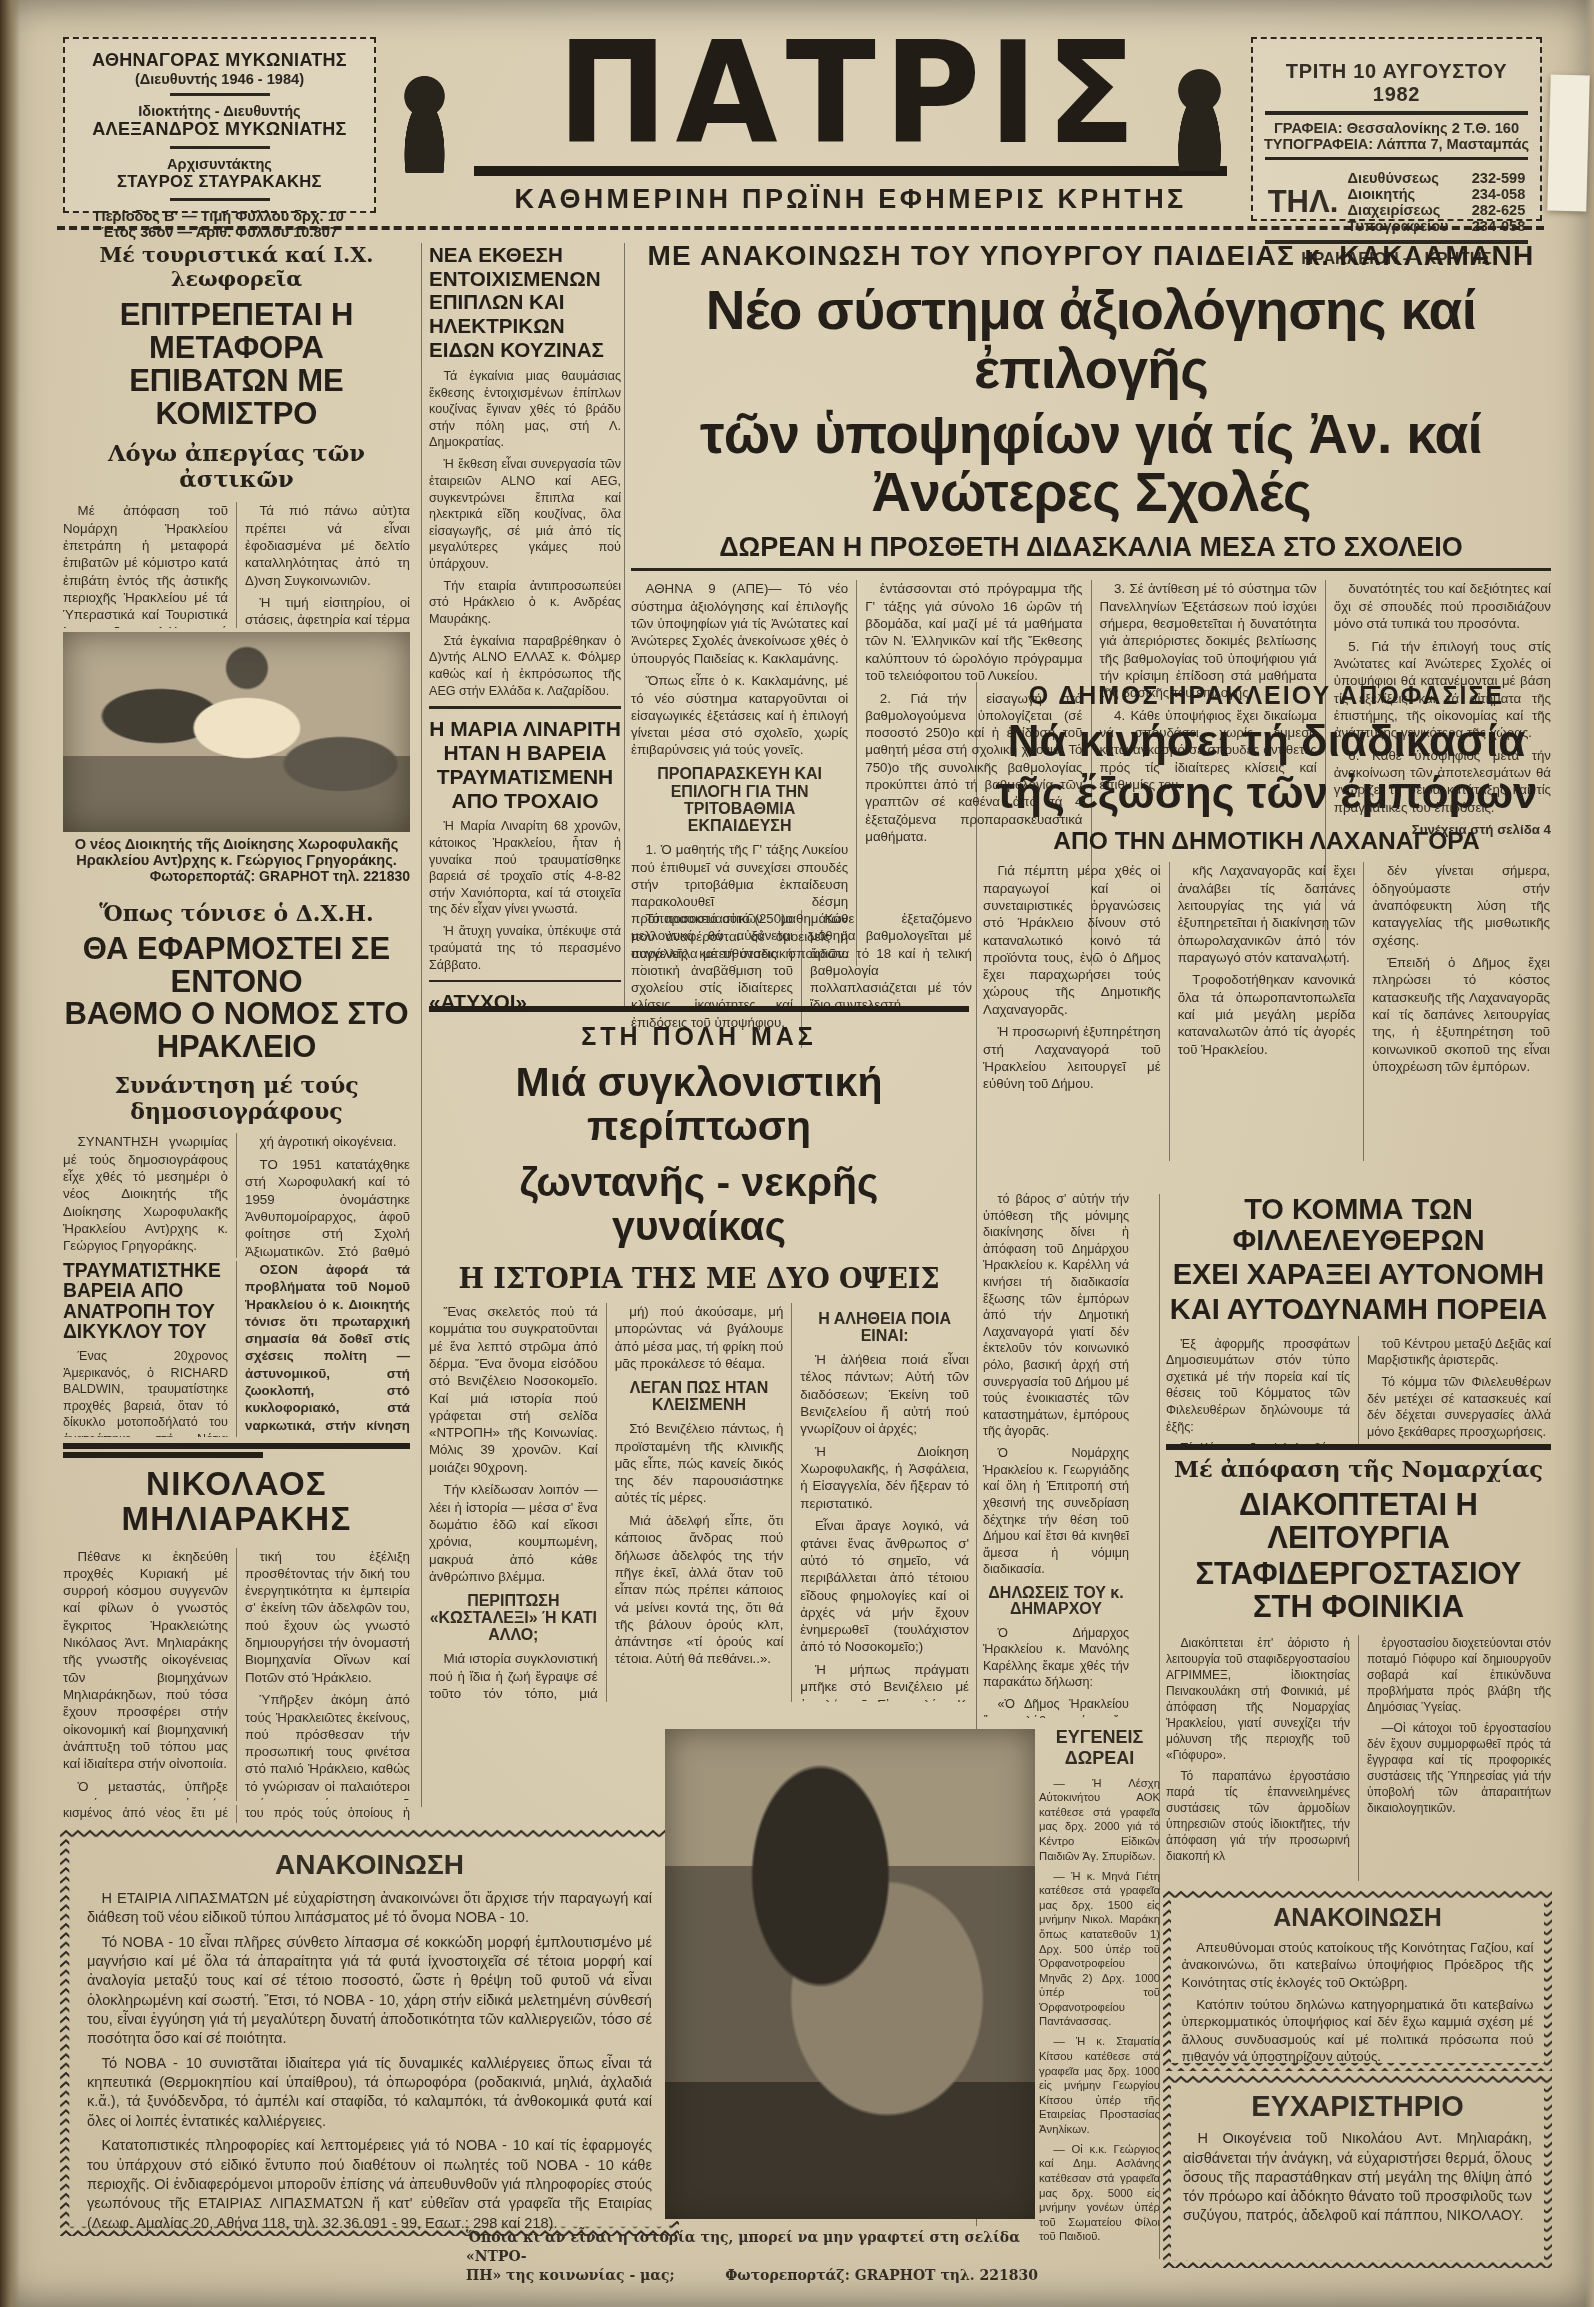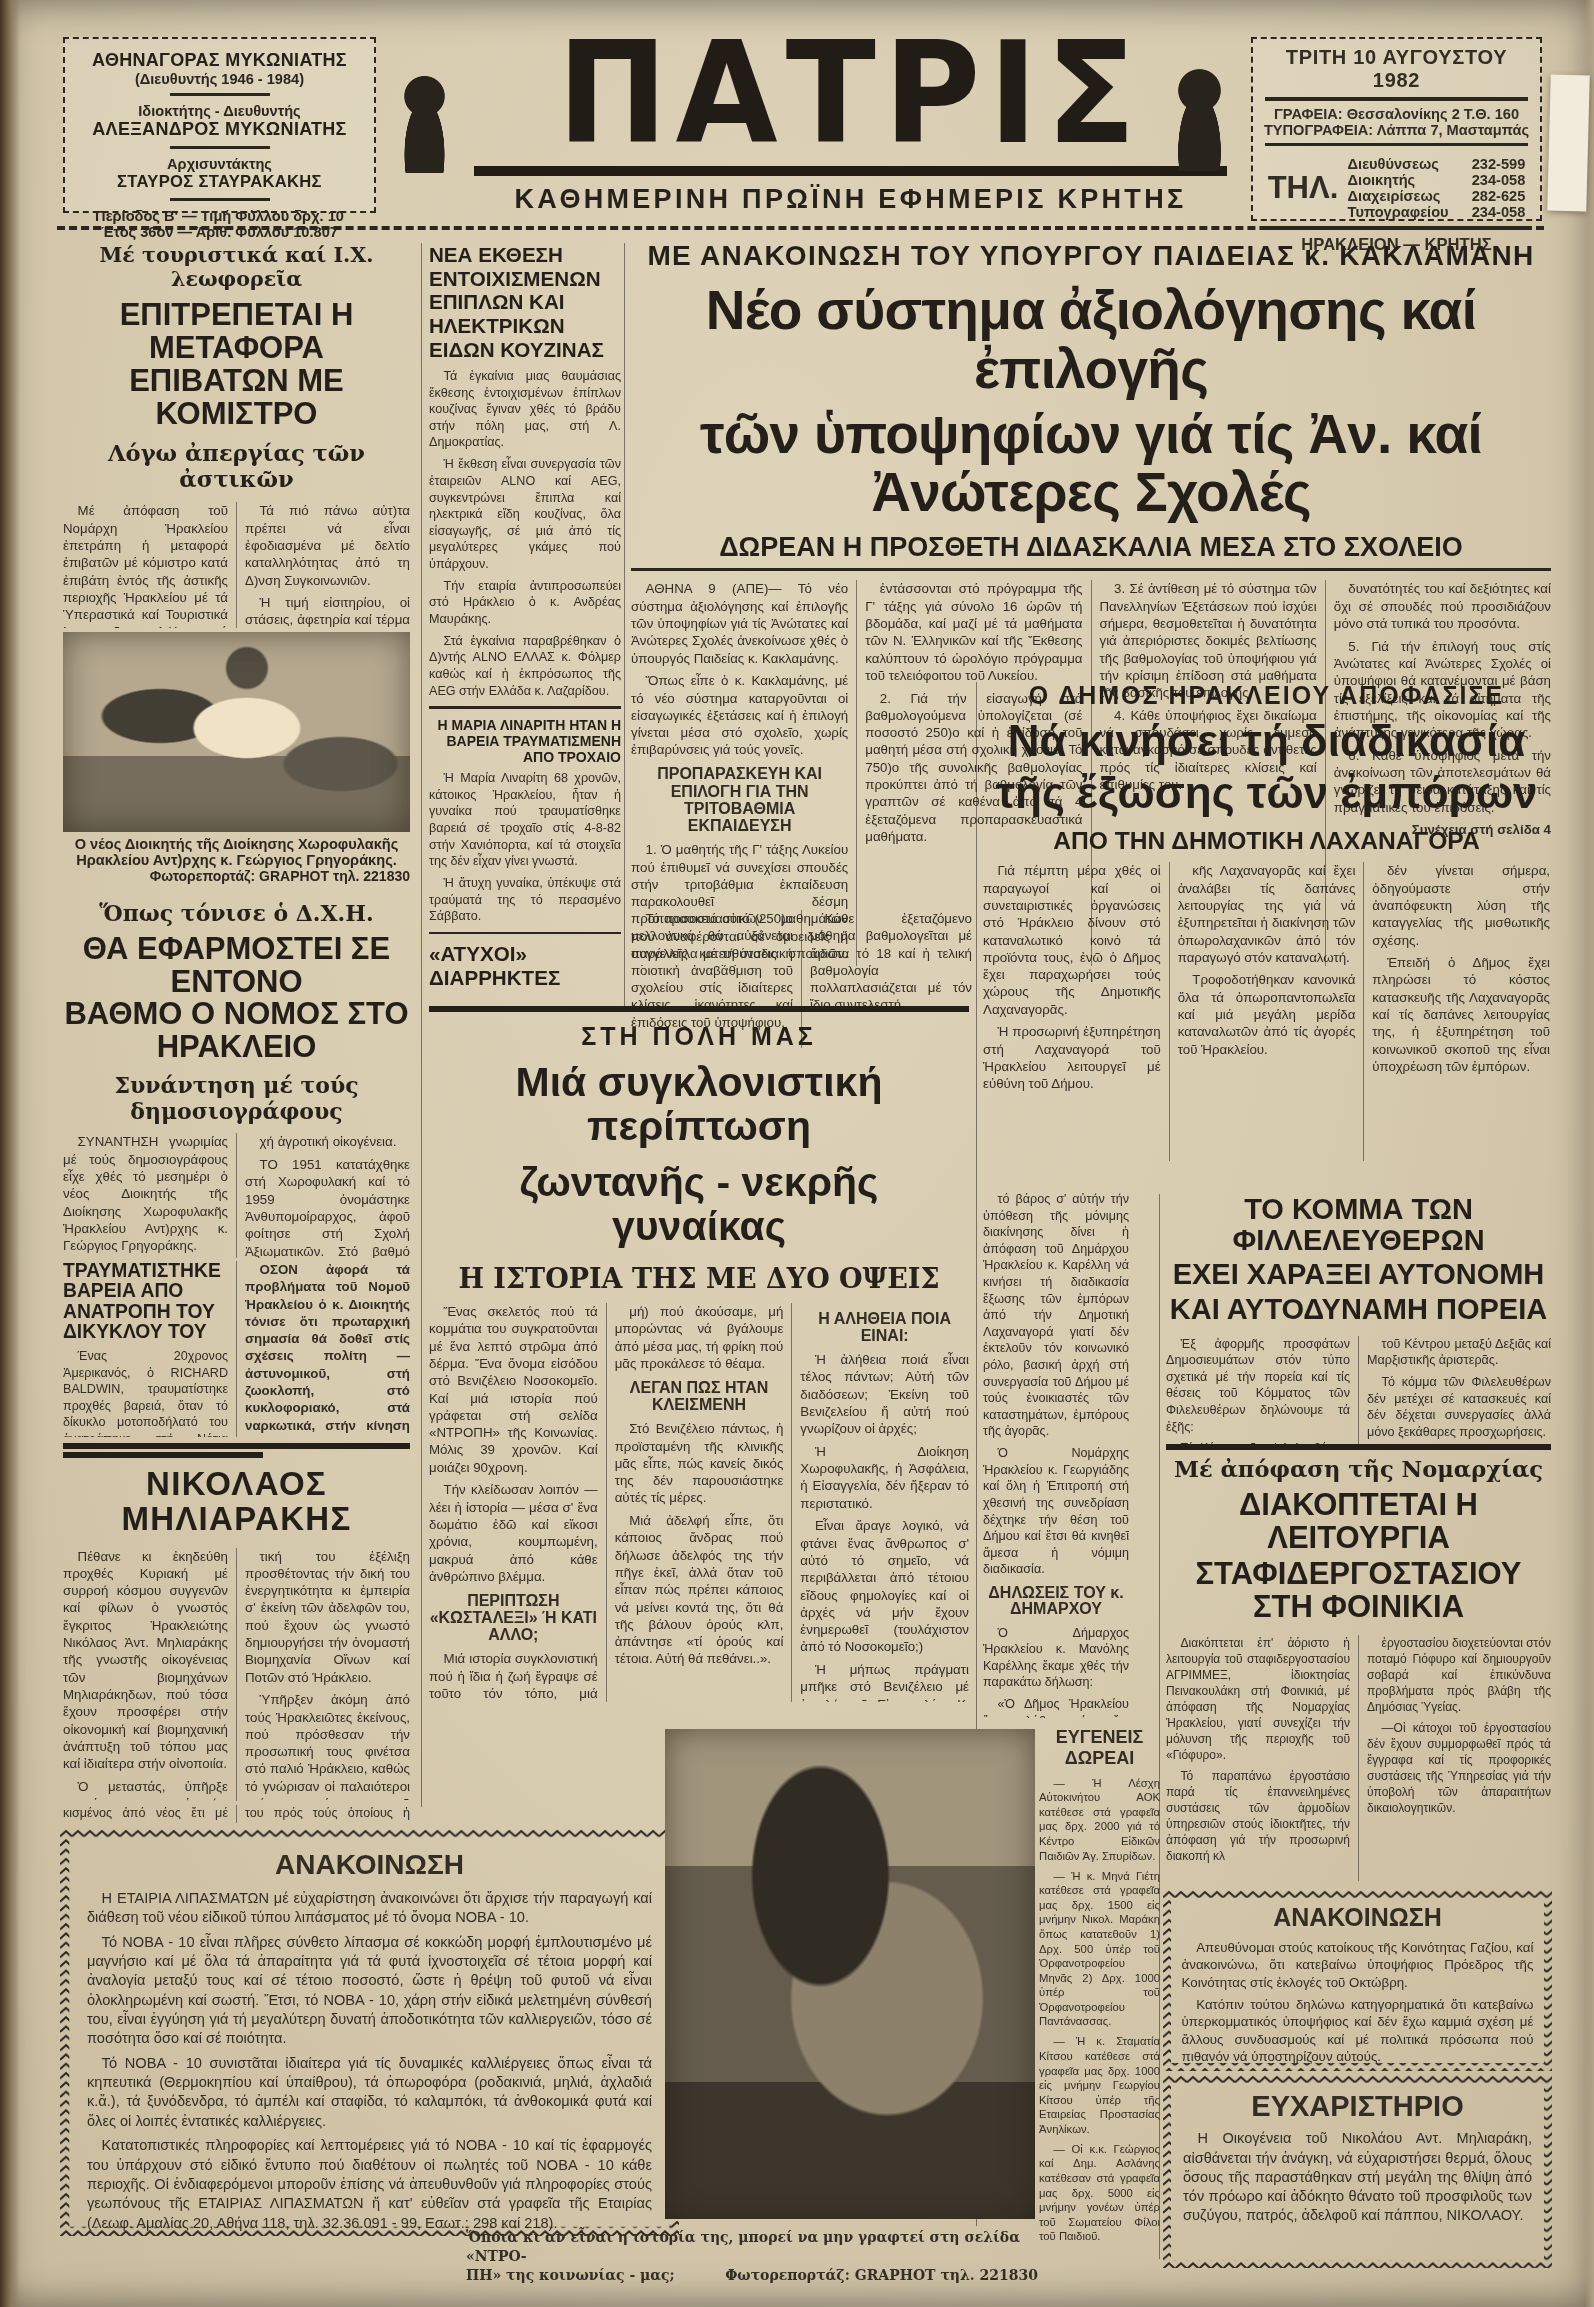"ΤΡΙΤΗ 10 ΑΥΓΟΥΣΤΟΥ 1982" div.abs { padding: 7px 8px -> 21px 8px }
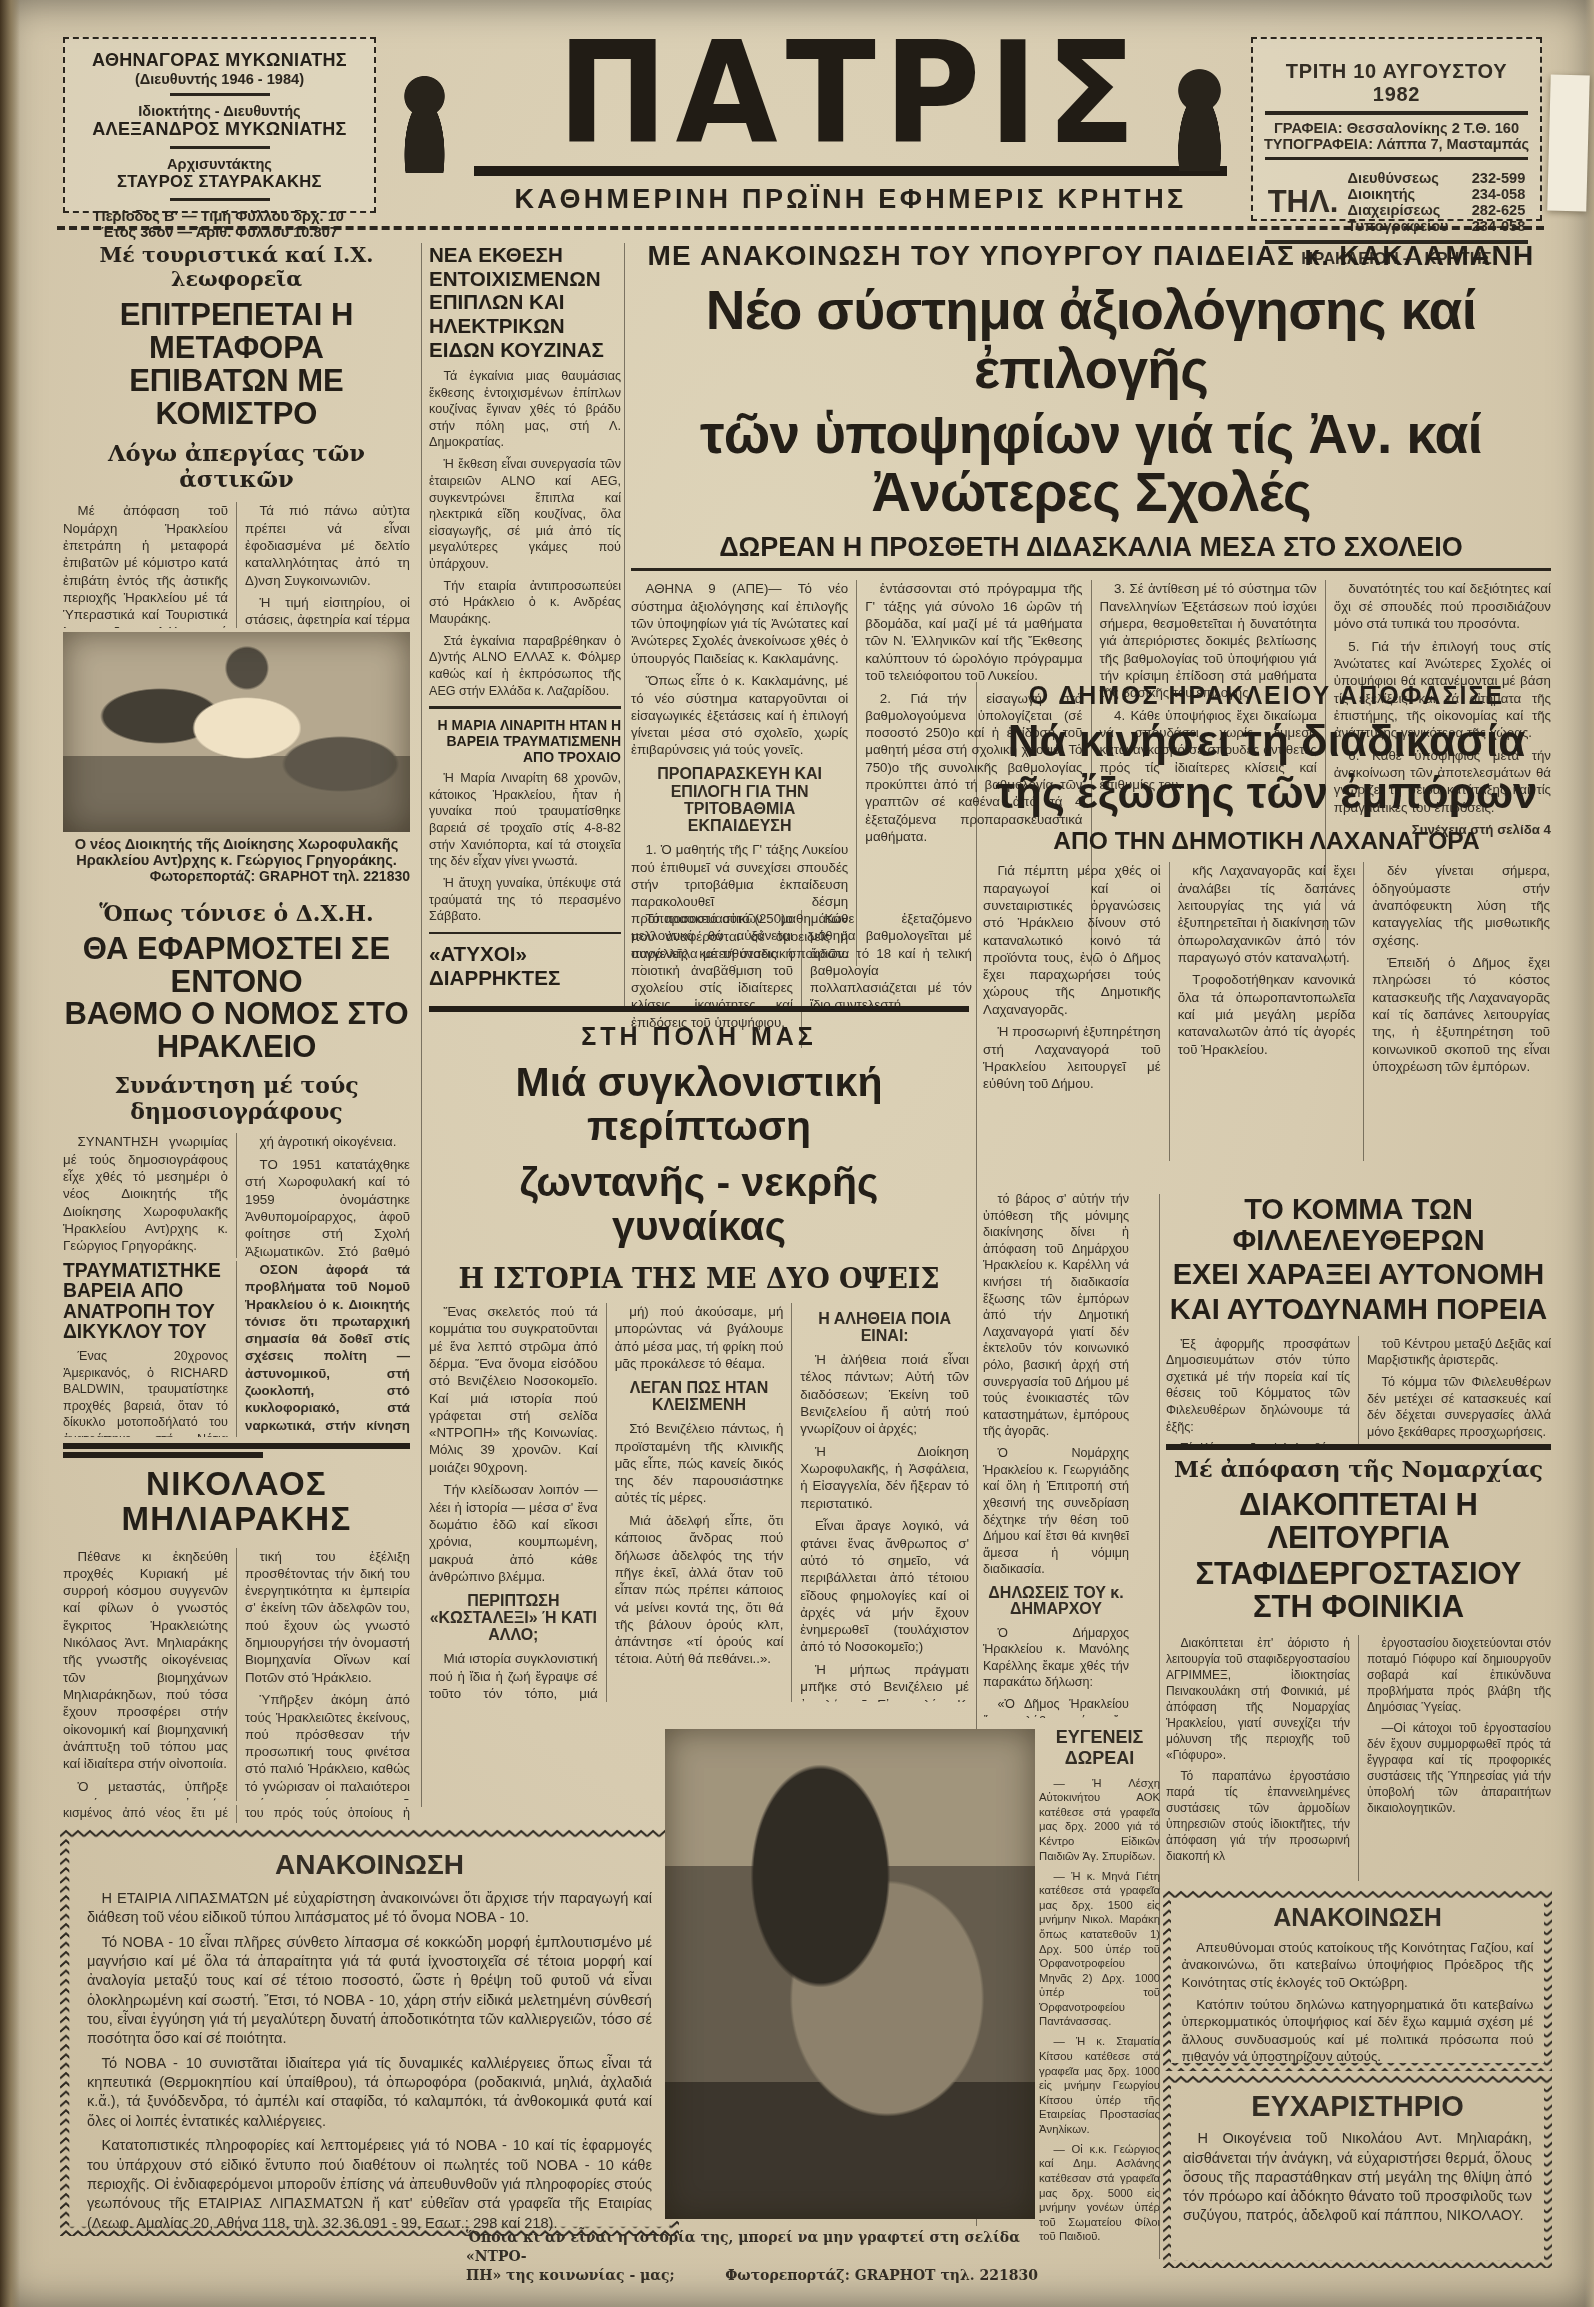"Η ΜΑΡΙΑ ΛΙΝΑΡΙΤΗ ΗΤΑΝ Η" div.hl { font-size: 14px -> 21px; text-align: right -> center }
